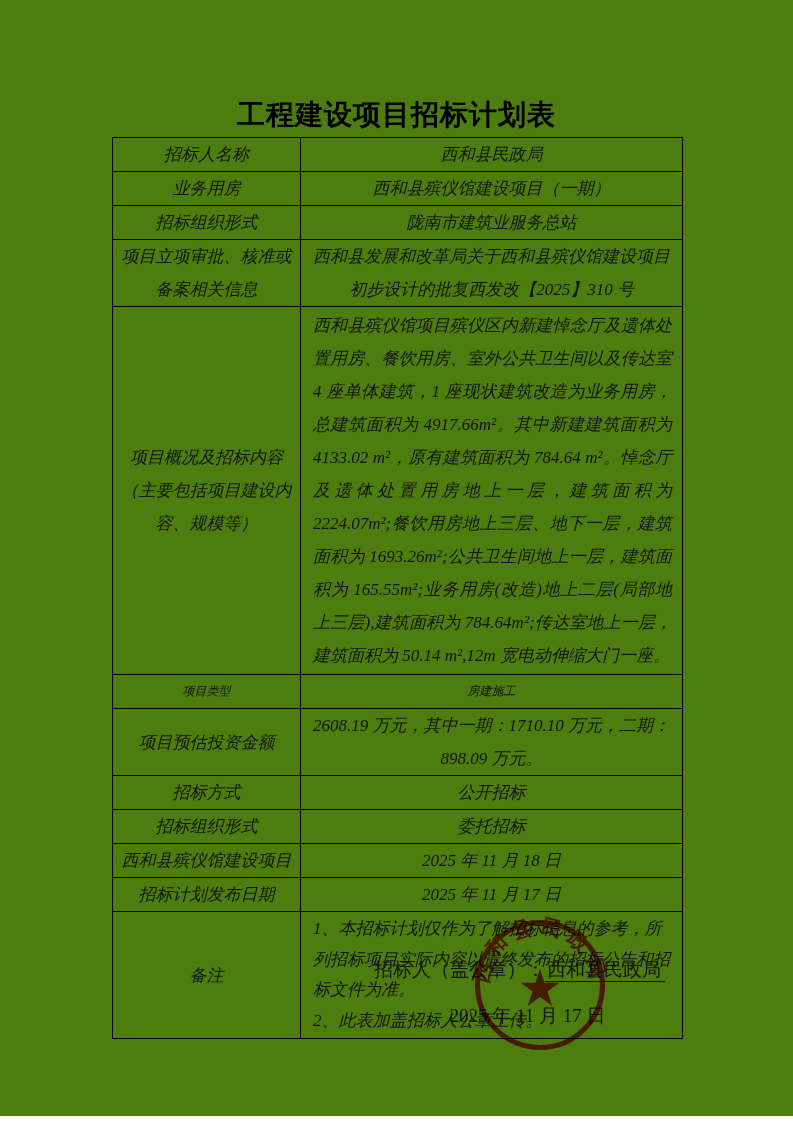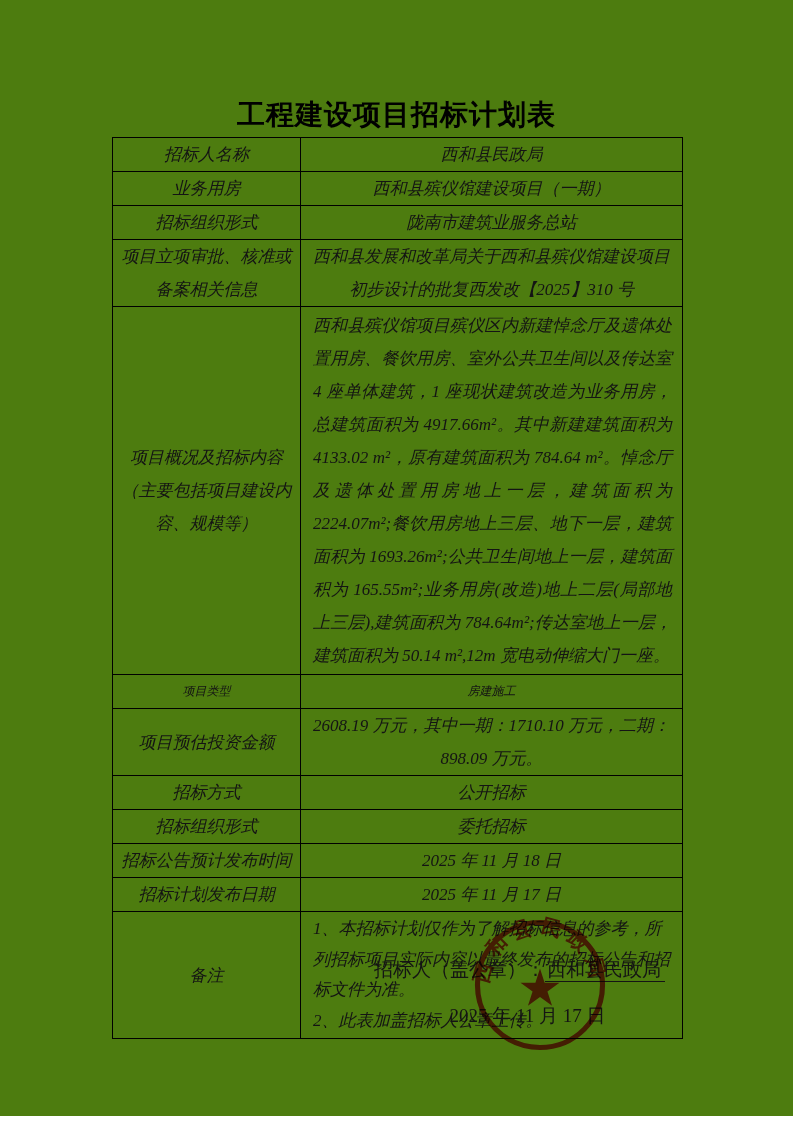"招标公告预计发布时间" td.cell-label { text: 招标公告预计发布时间 -> 西和县殡仪馆建设项目 }
